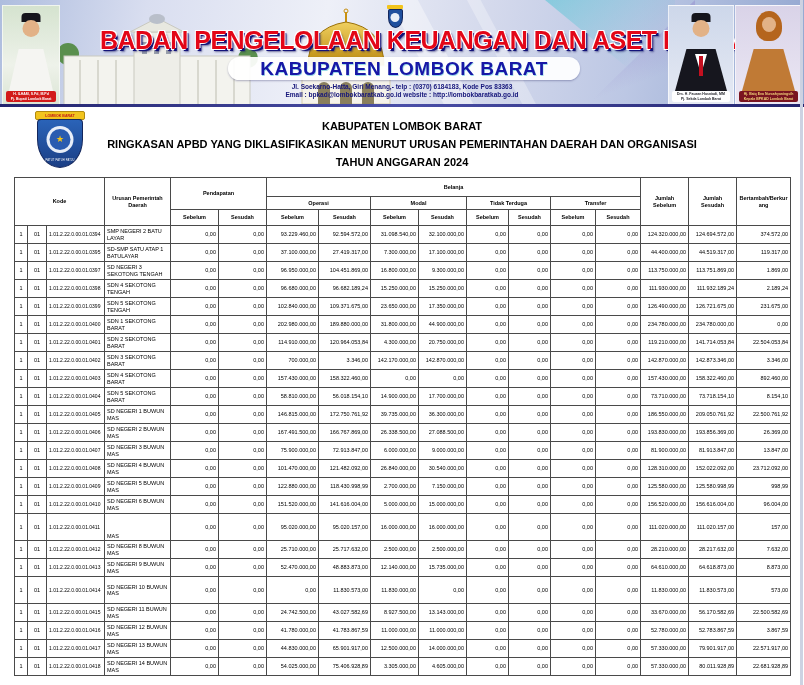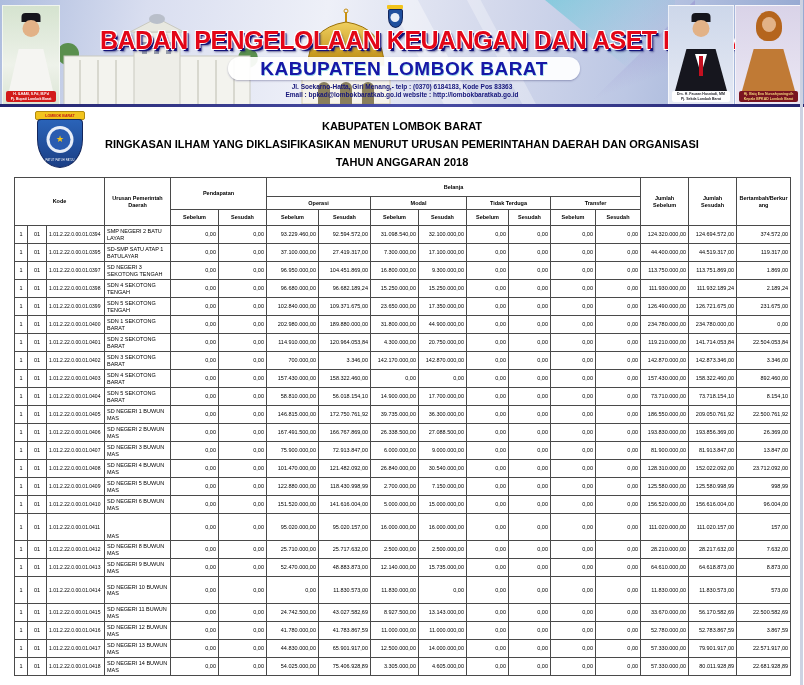"RINGKASAN ILHAM YANG DIKLASIFIKASIKAN" div { text: ILHAM -> APBD }
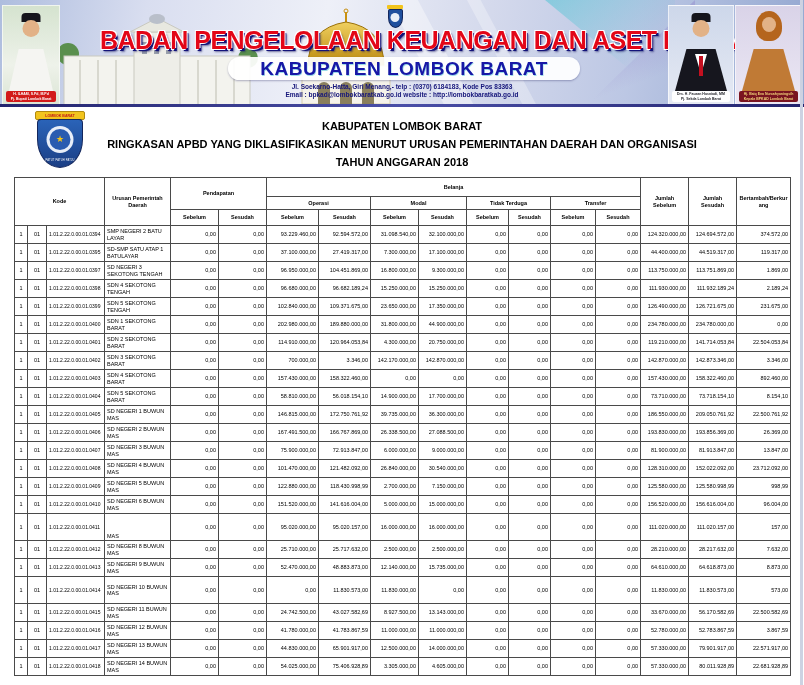"TAHUN ANGGARAN 2018" div { text: 2018 -> 2024 }
